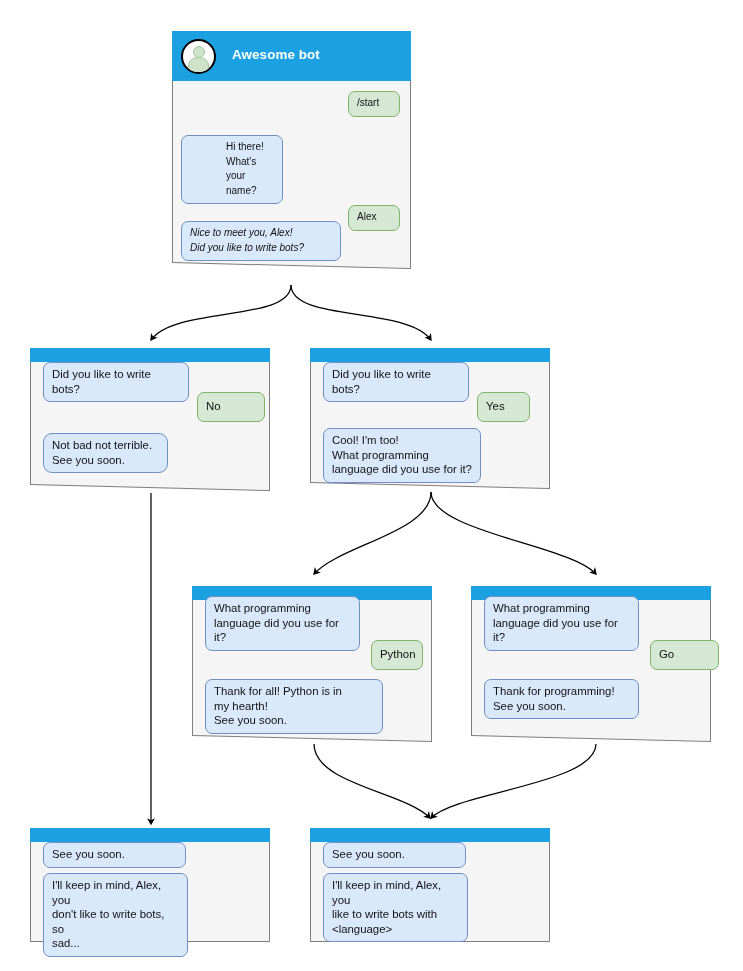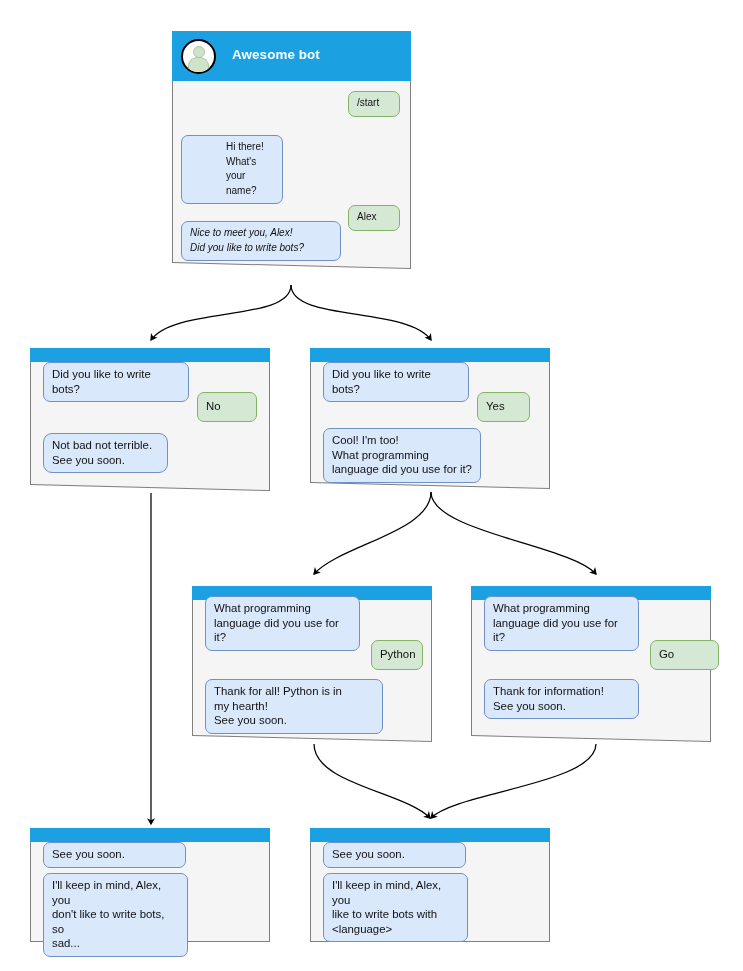"No" div.bubble { width: 60px -> 68px }
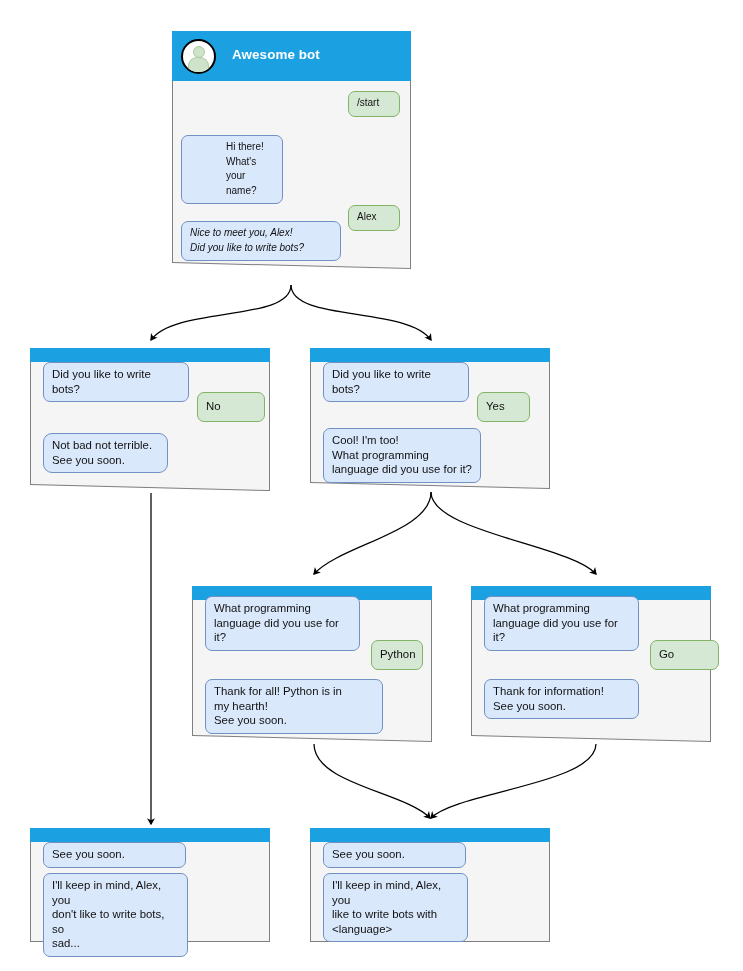"Thank for information!" div.bubble { text: information -> programming }
